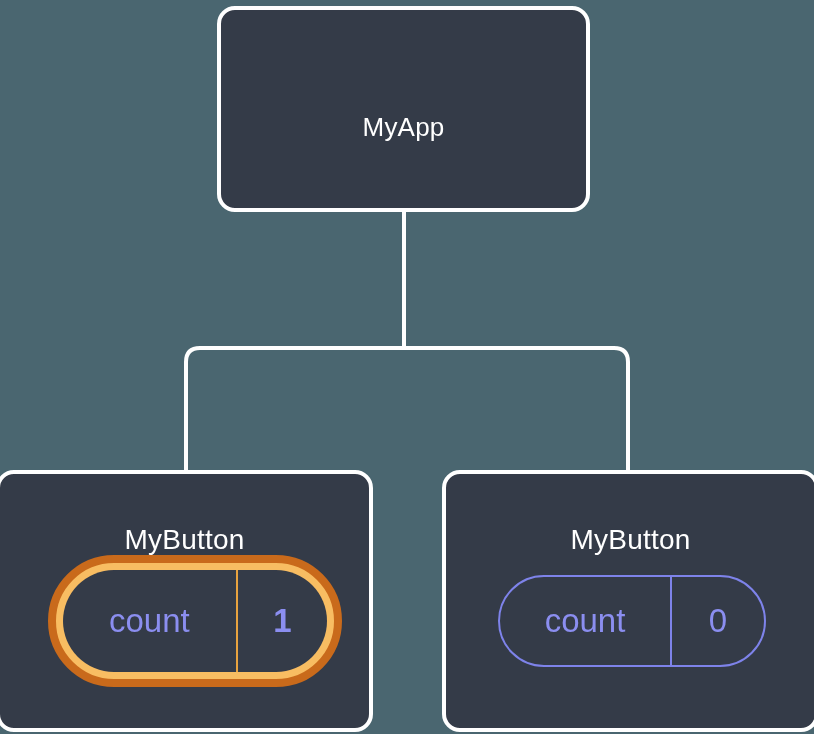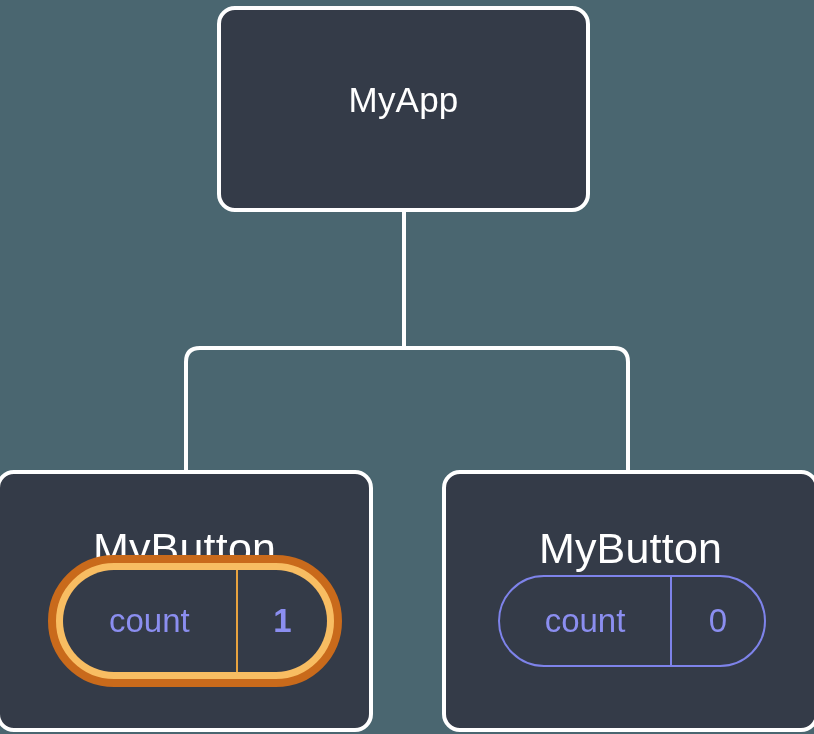"MyApp" #card-root .node-title { font-size: 35px -> 26px; top: 70px -> 102px }
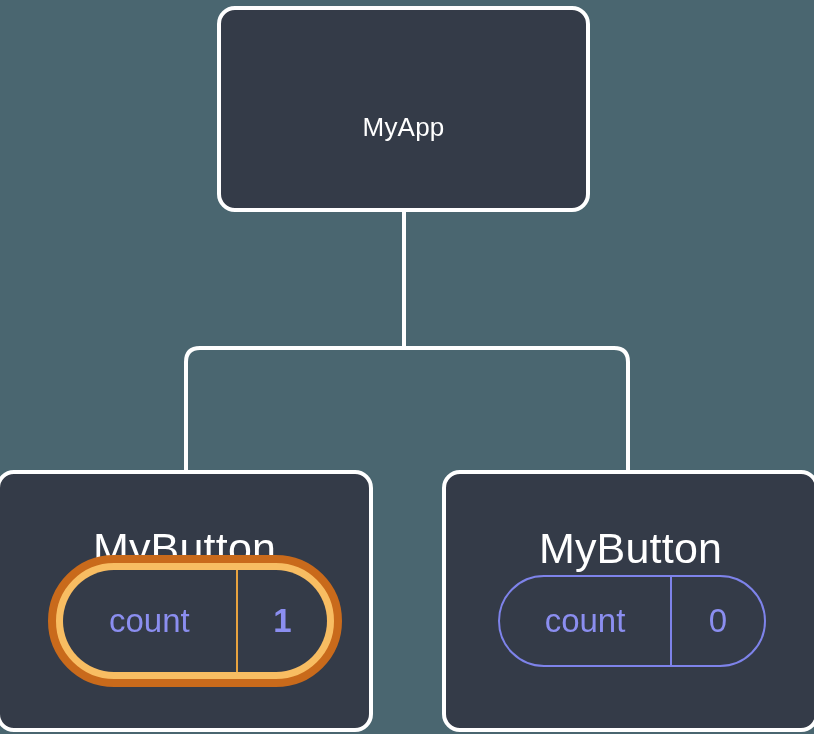"MyButton" .child-title { font-size: 43px -> 28px }
